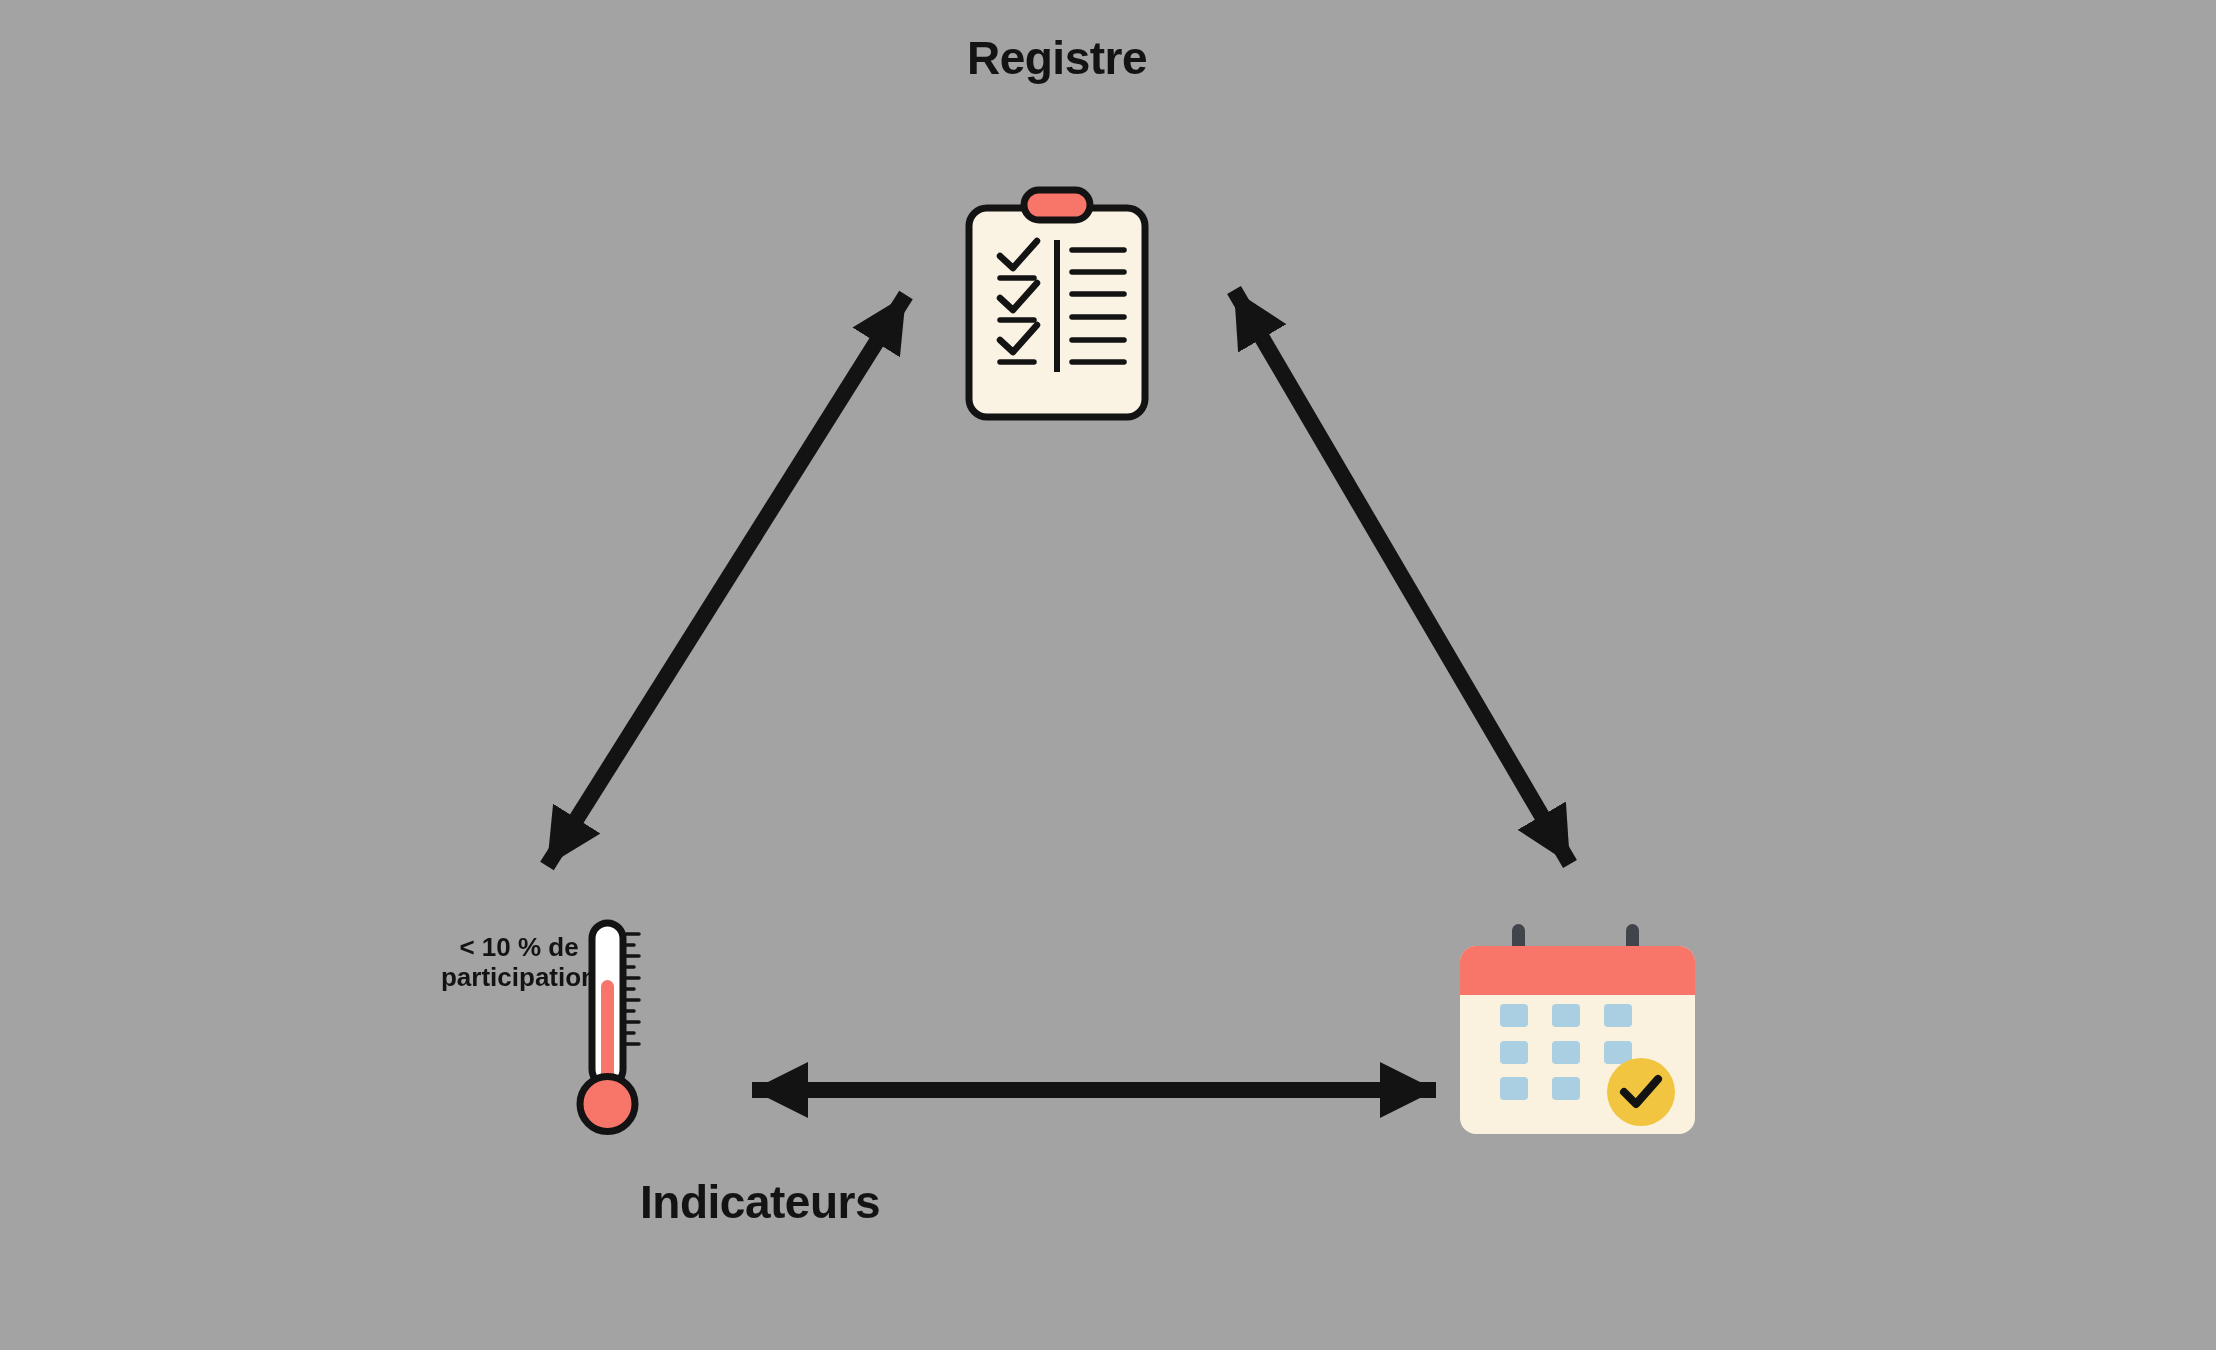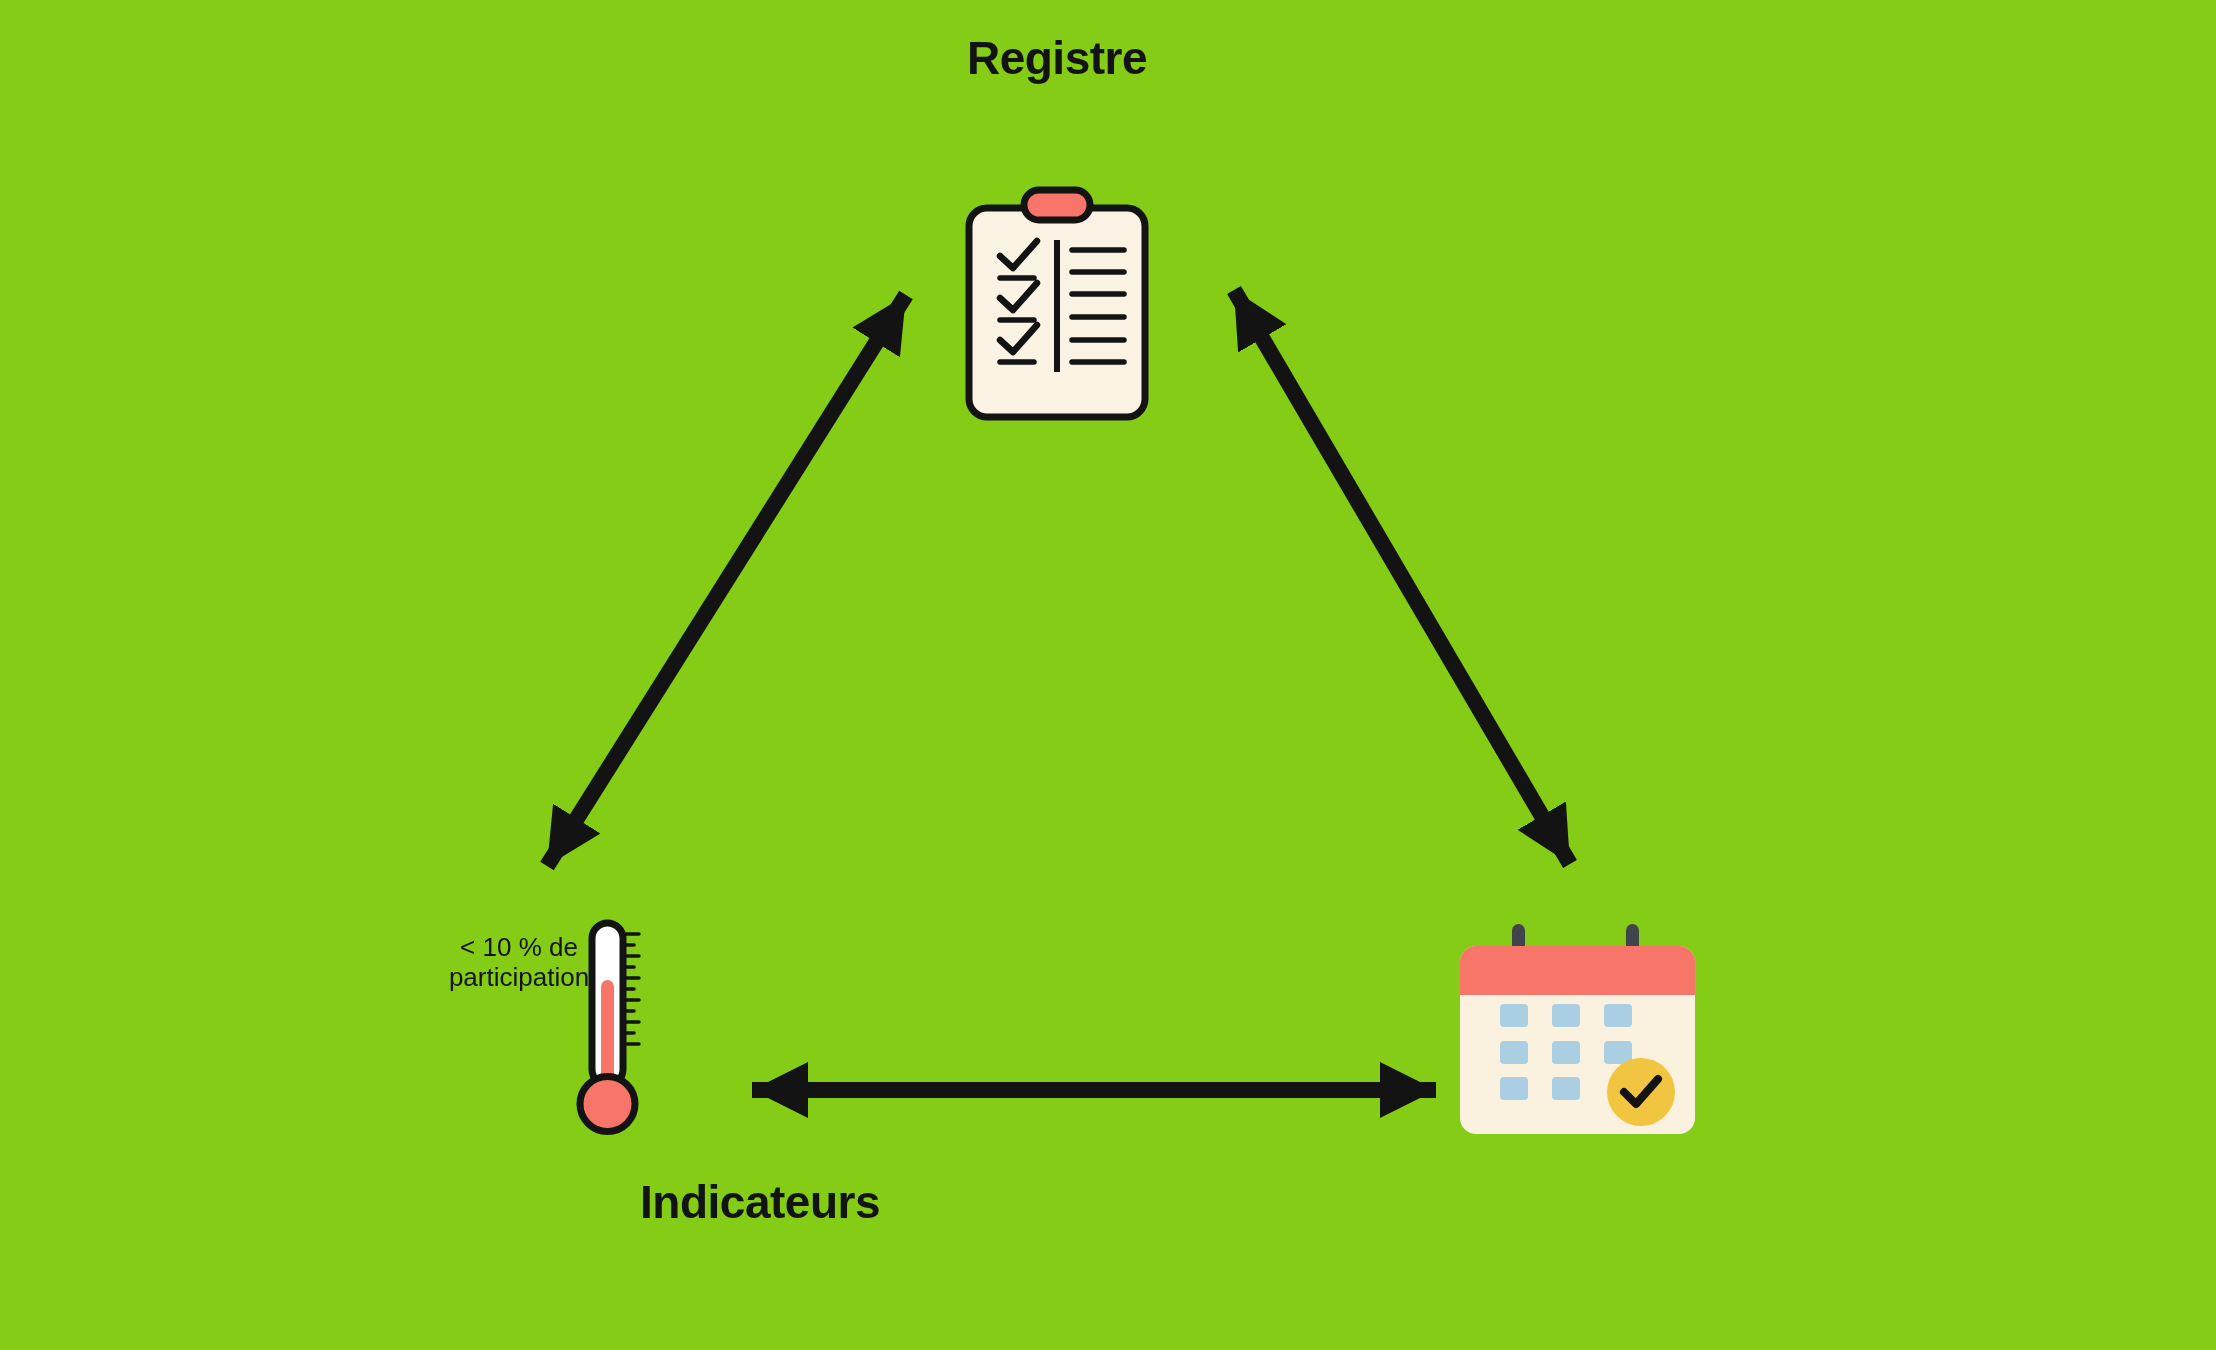"Registre" .canvas { background: #84cc16 -> #a3a3a3 }
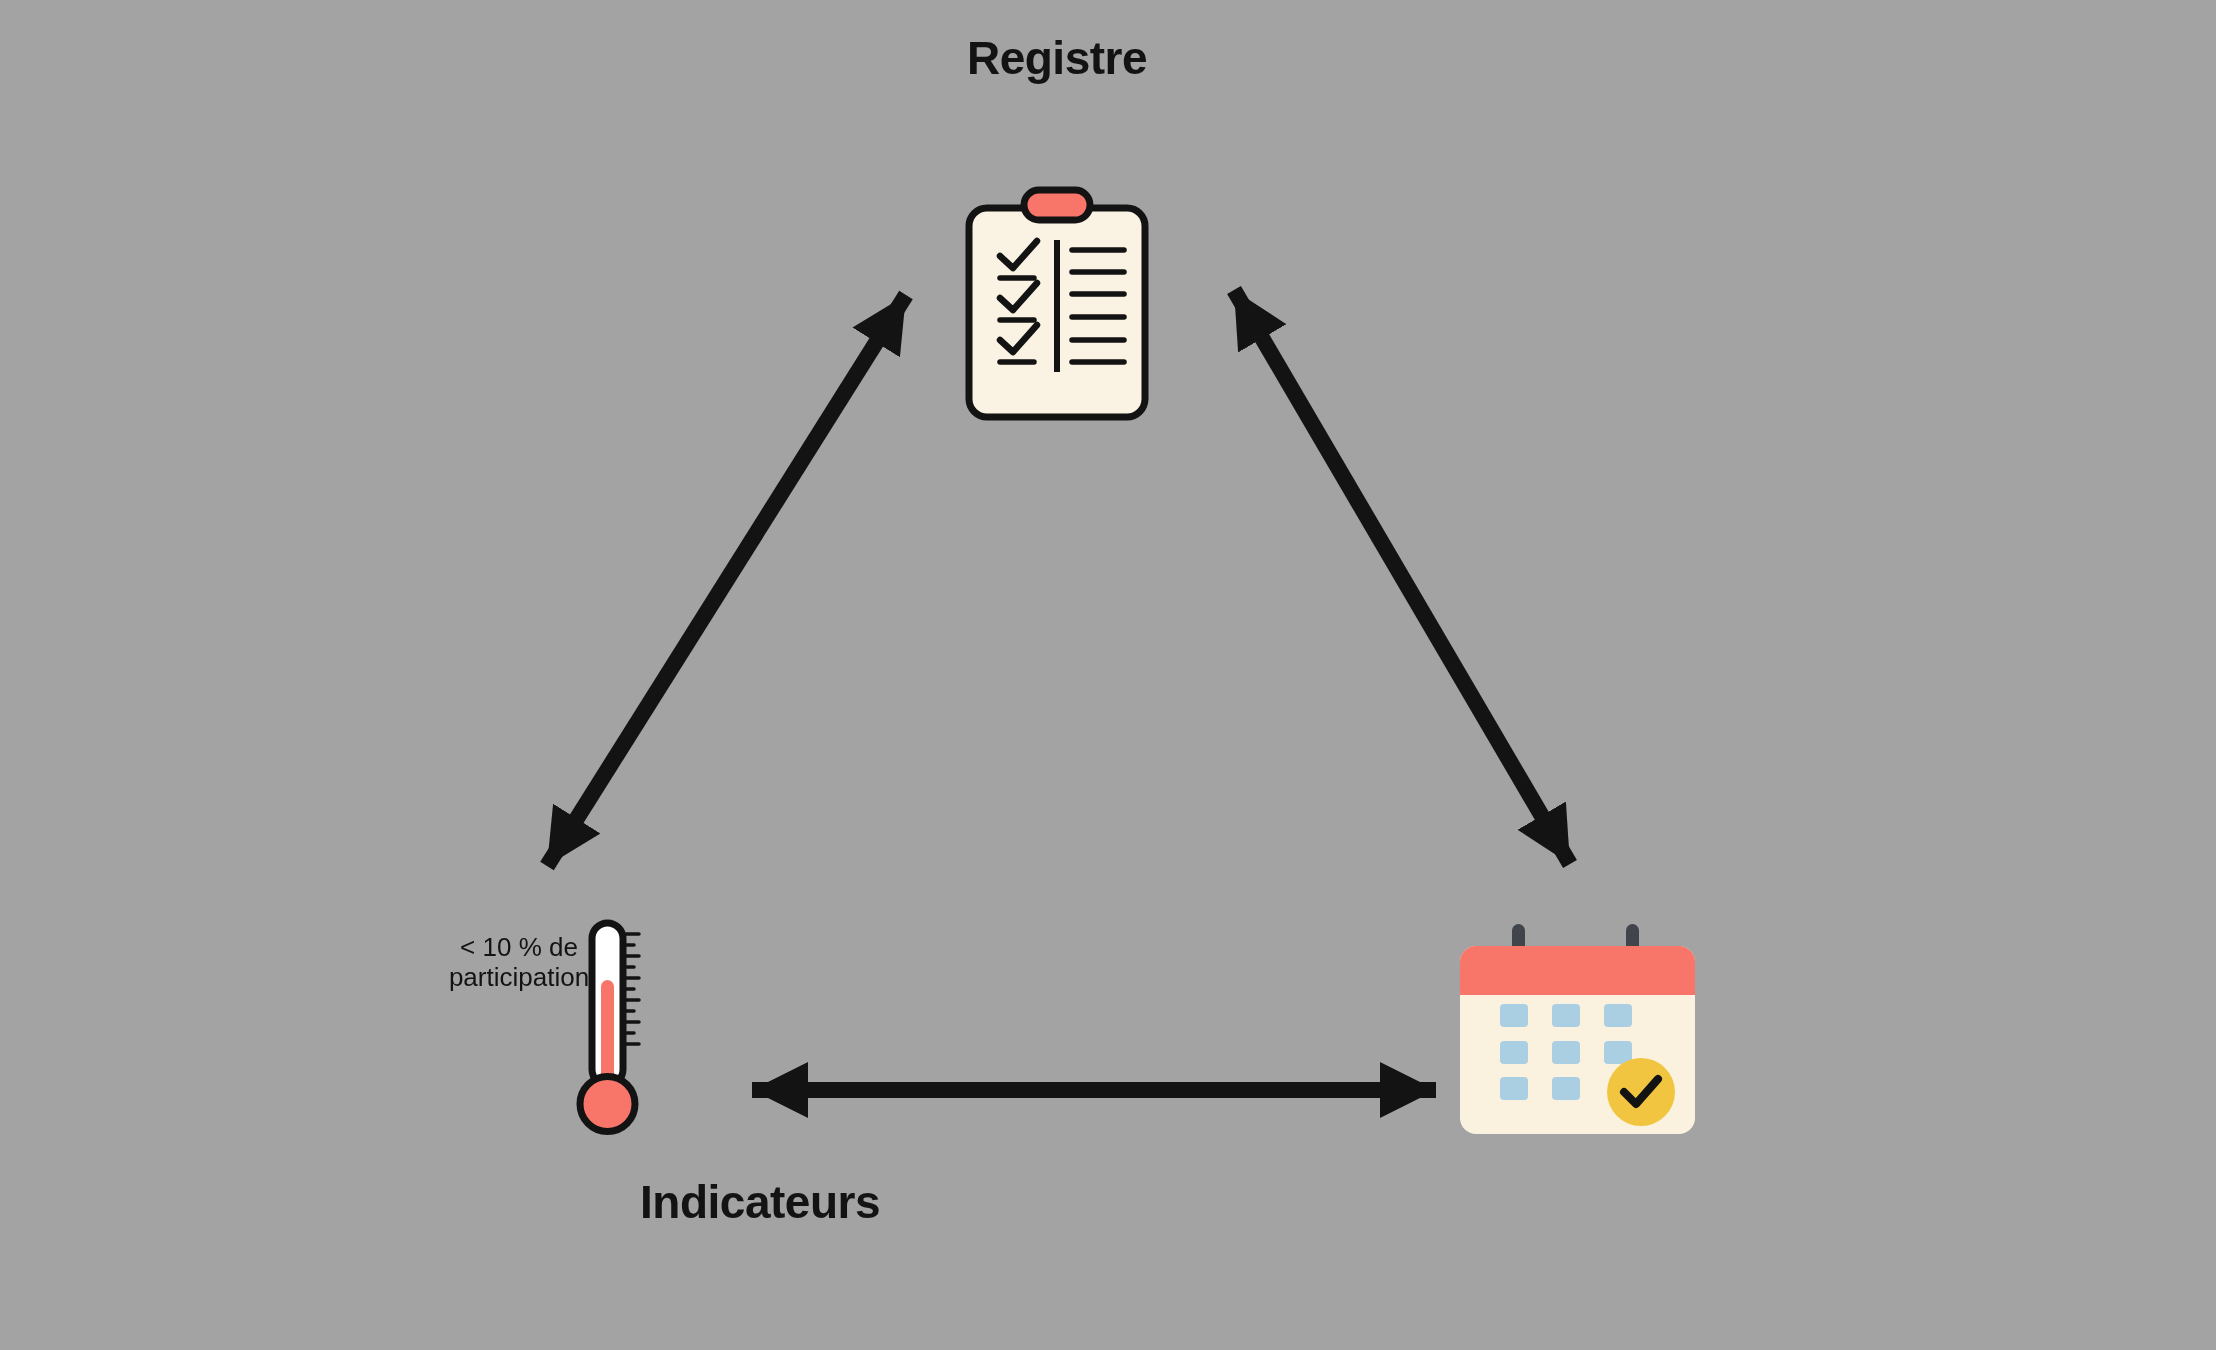"< 10 % de" .annotation { font-weight: 400 -> 700 }
